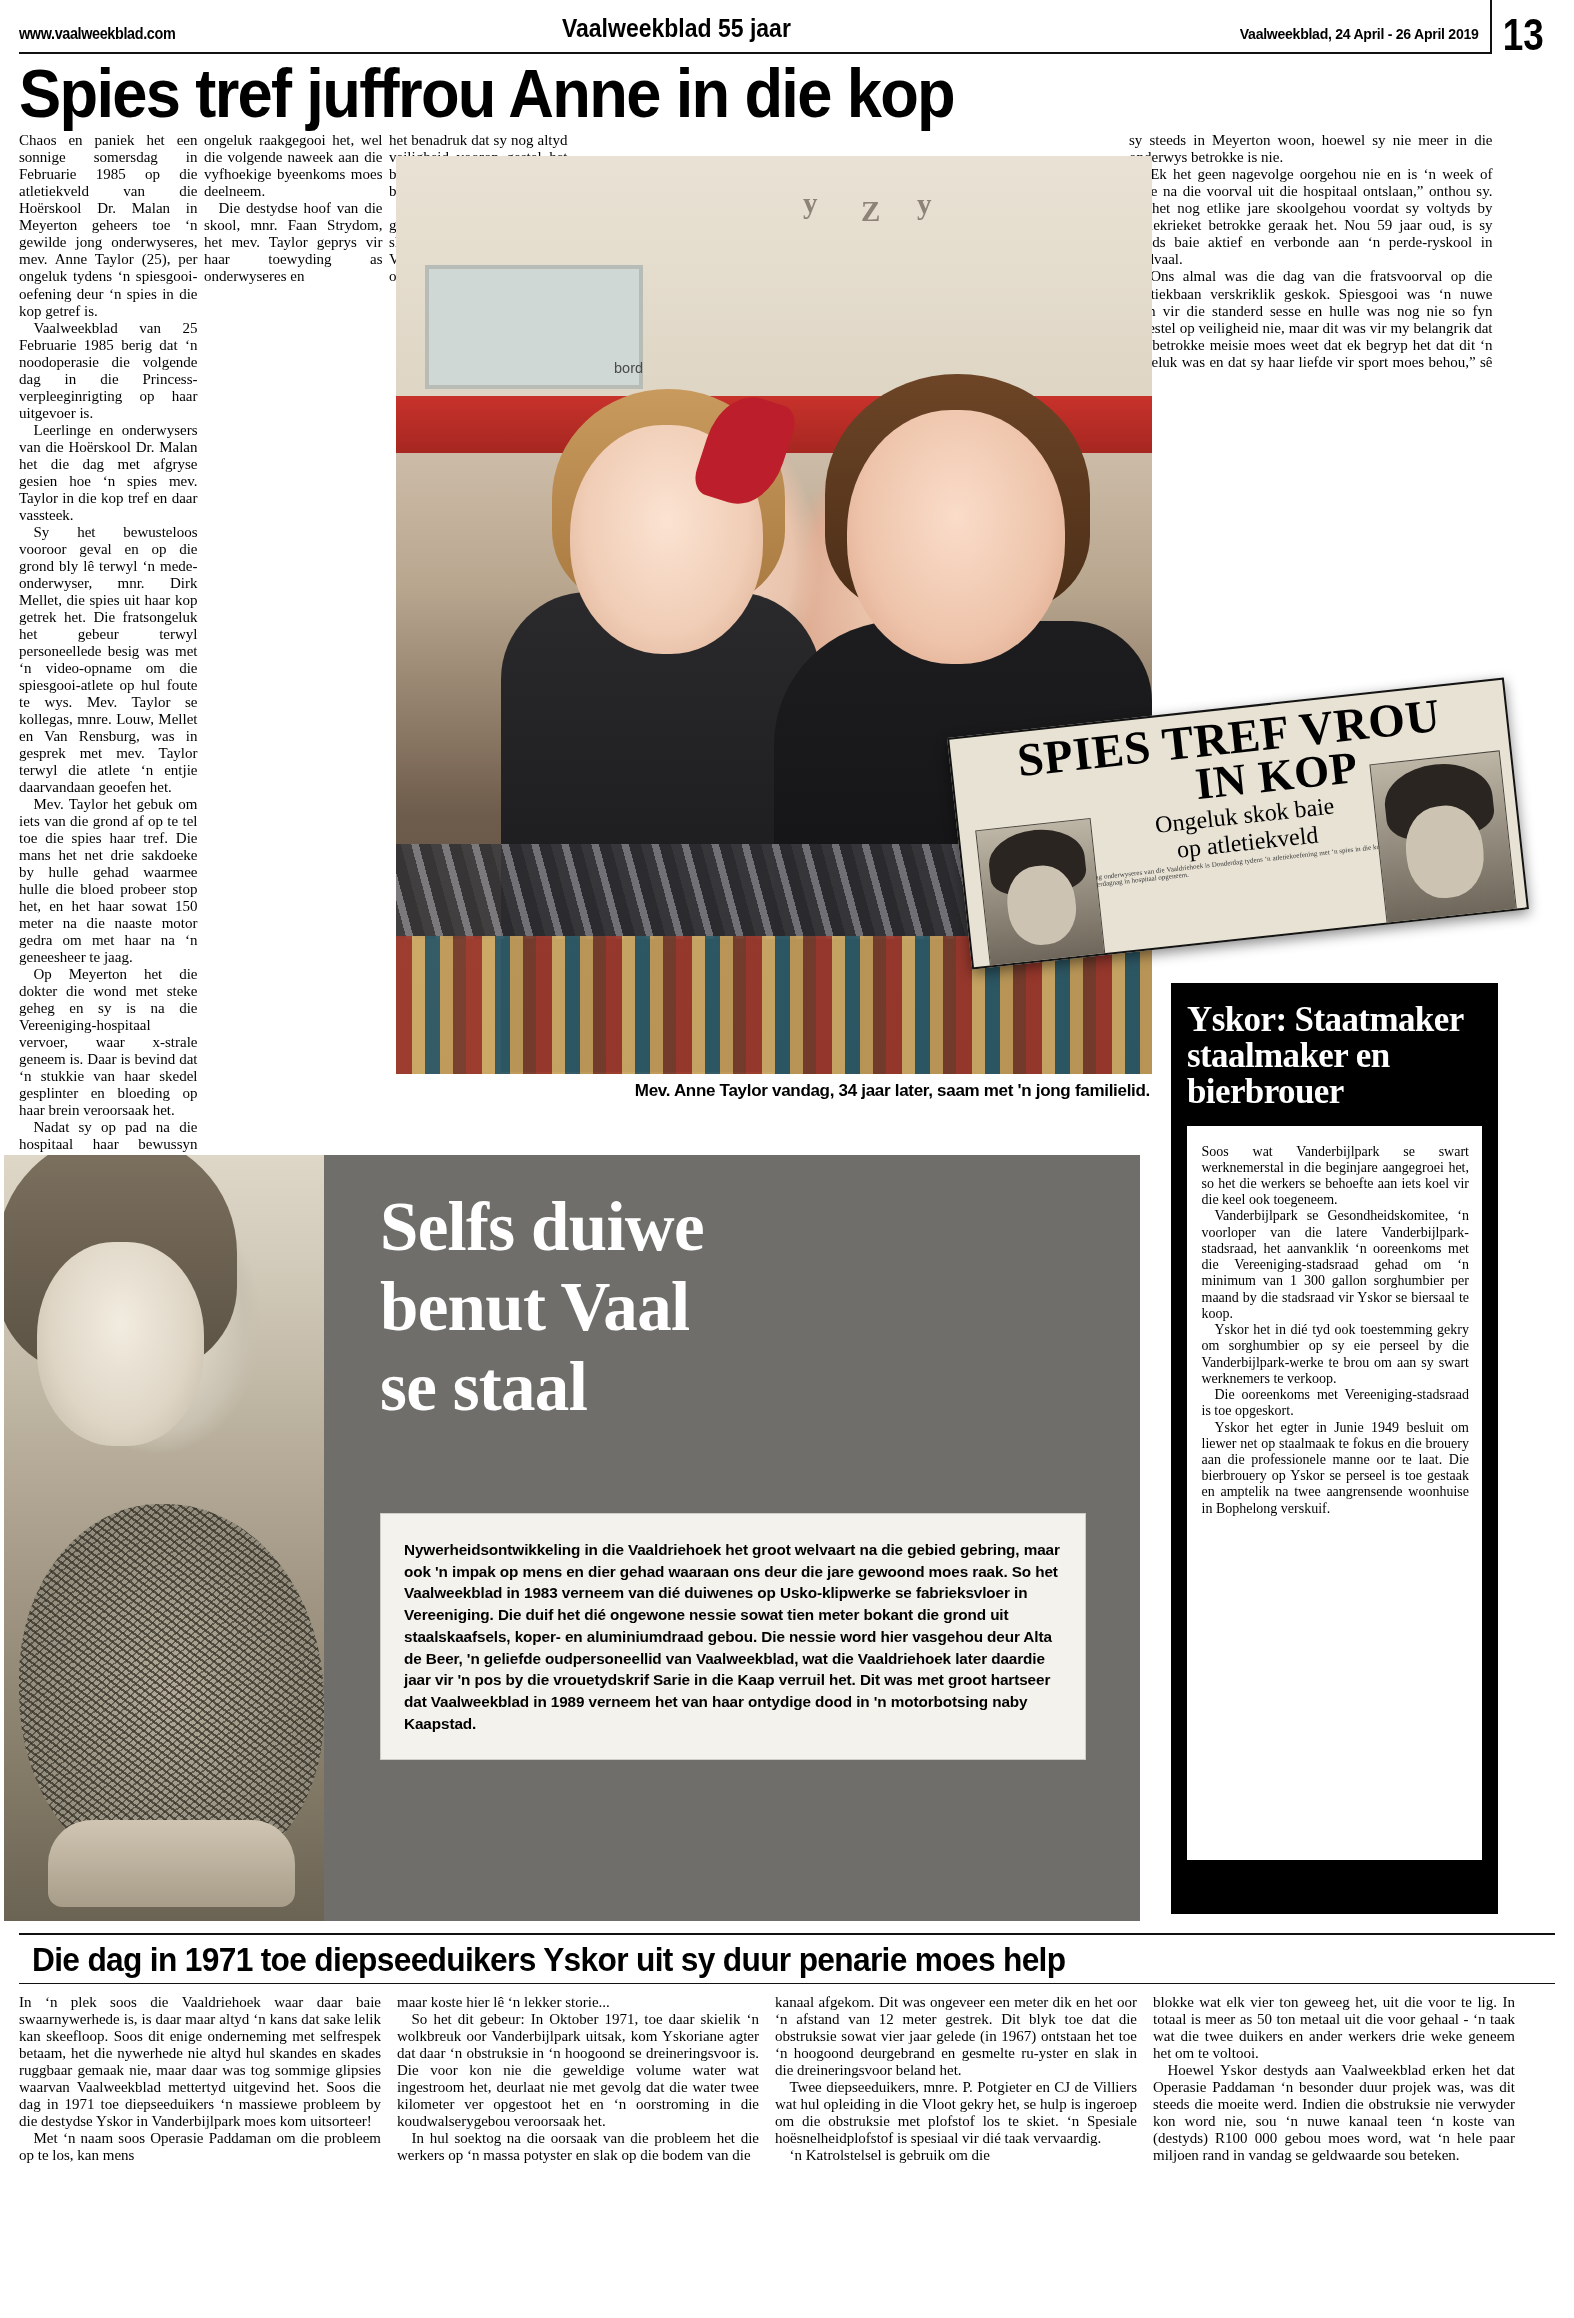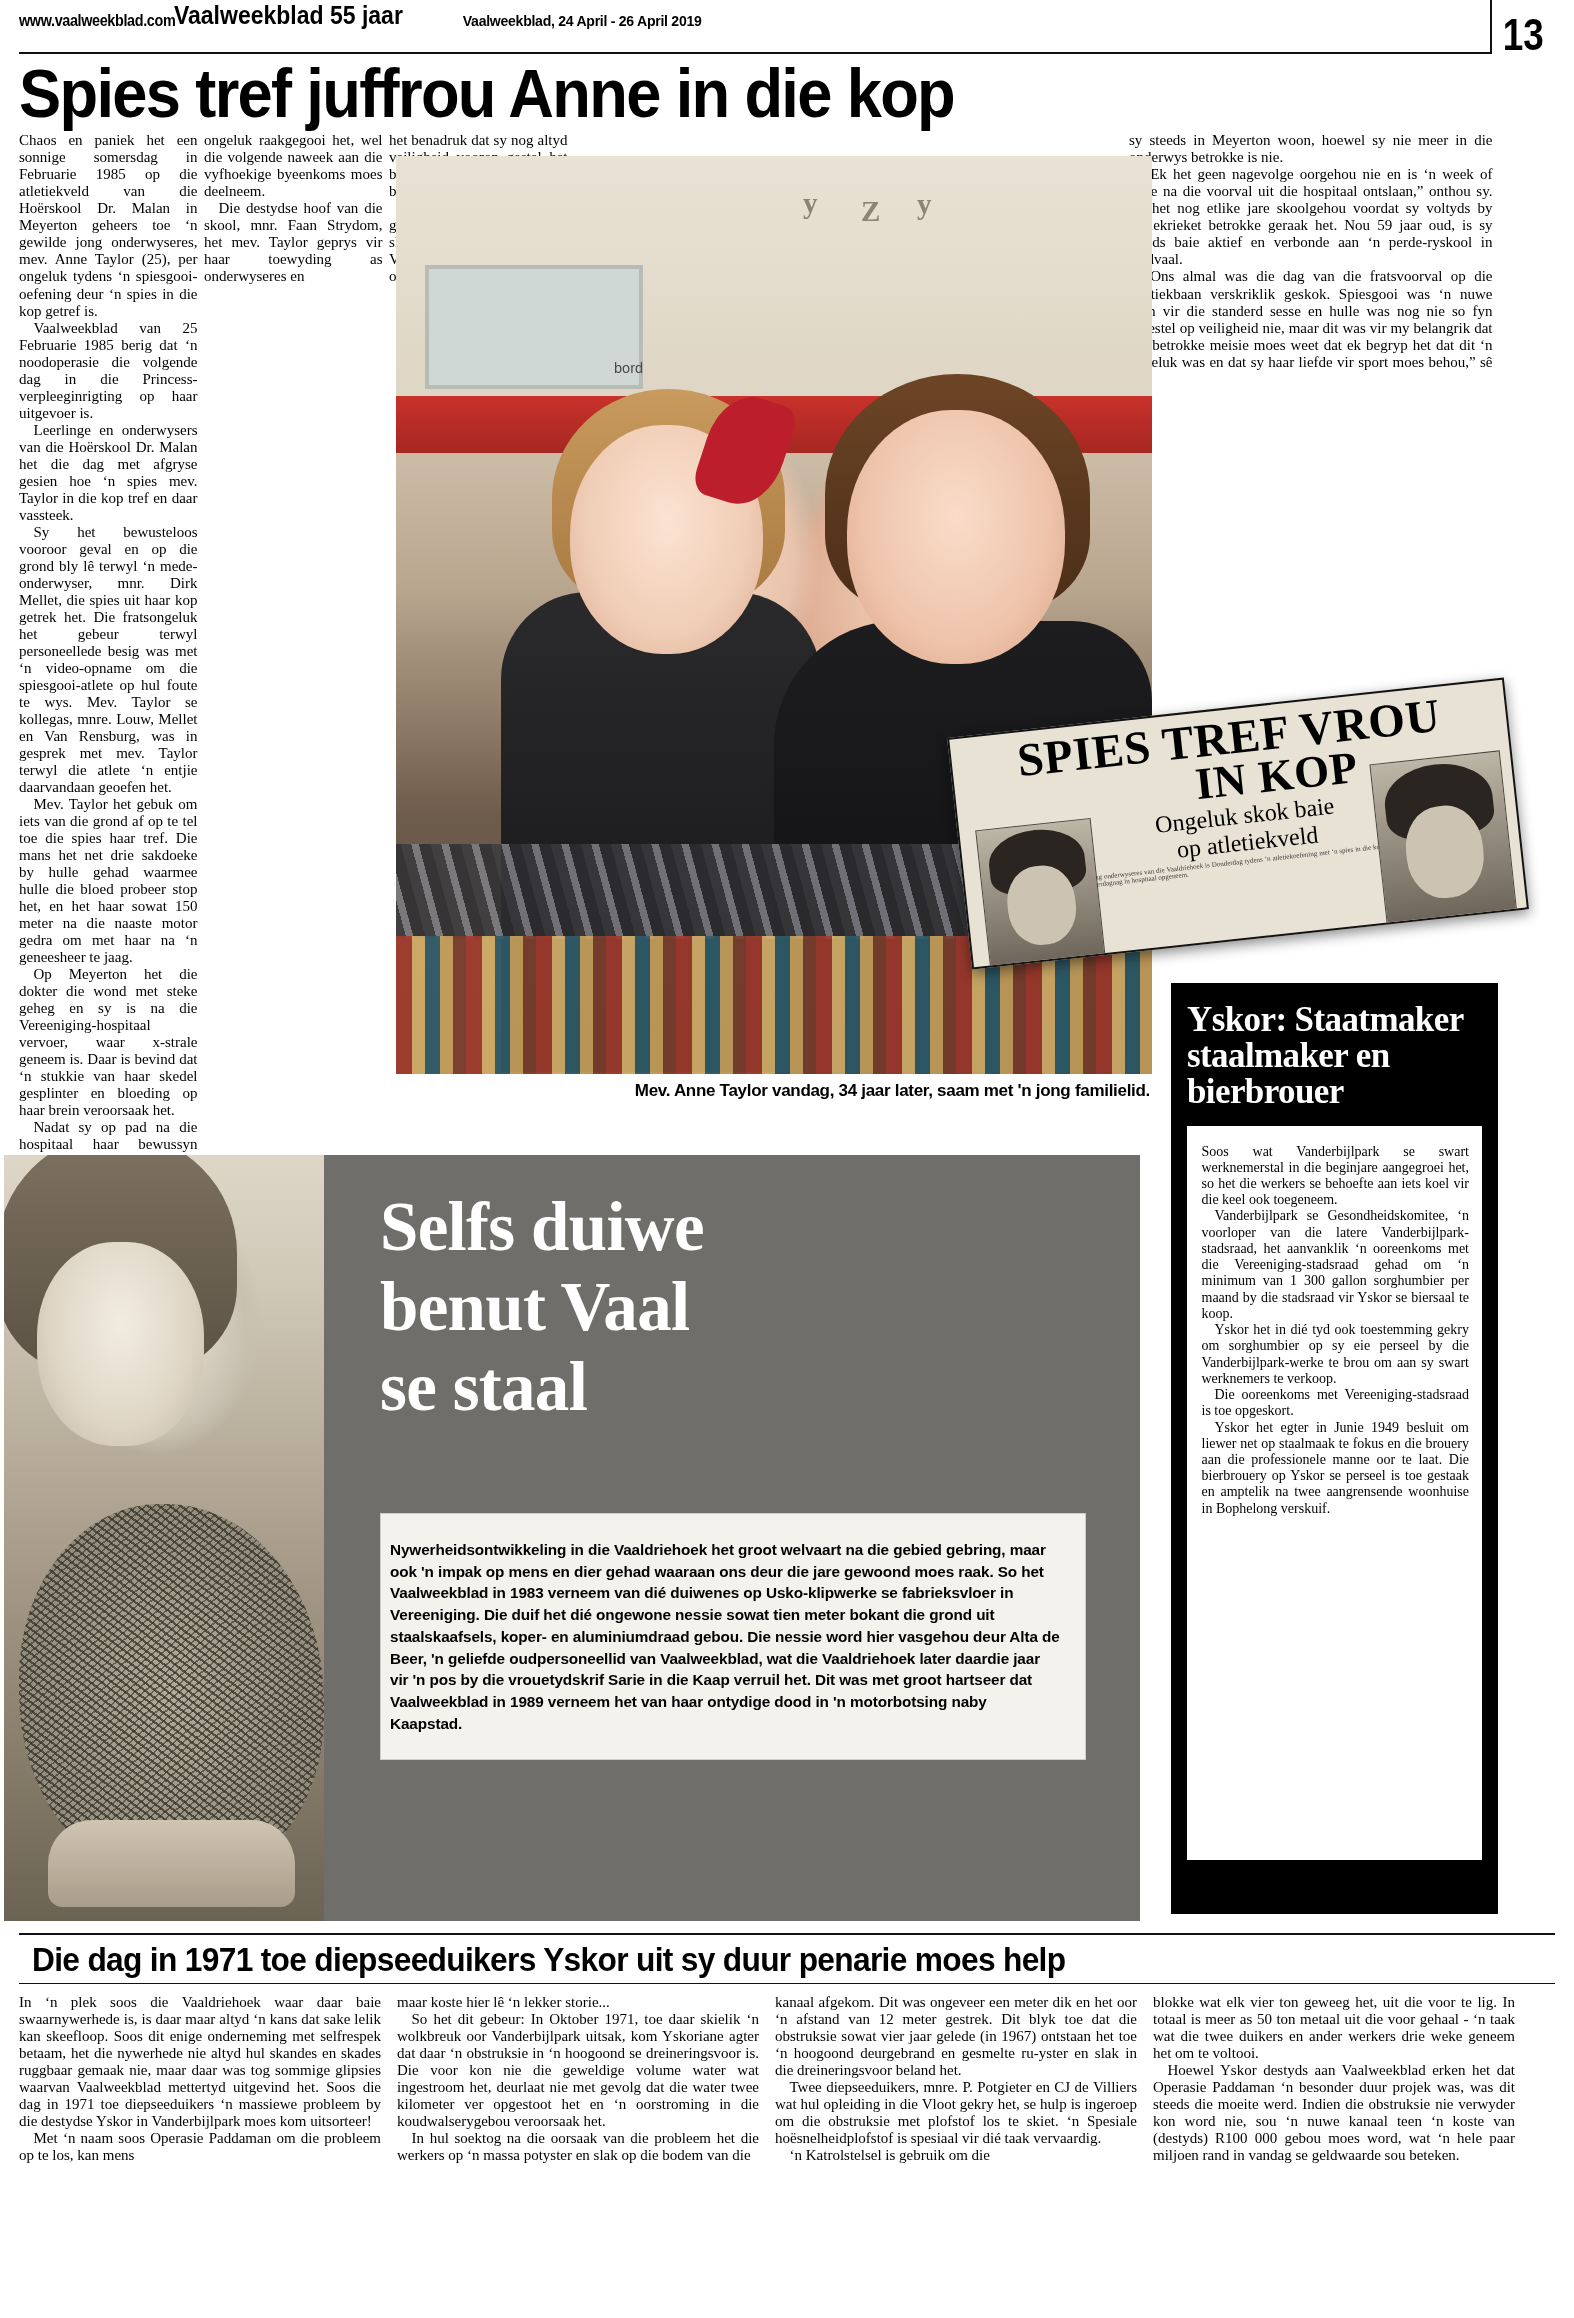"www.vaalweekblad.com" .mh-inner { justify-content: none -> space-between; padding-bottom: 22px -> 9px }
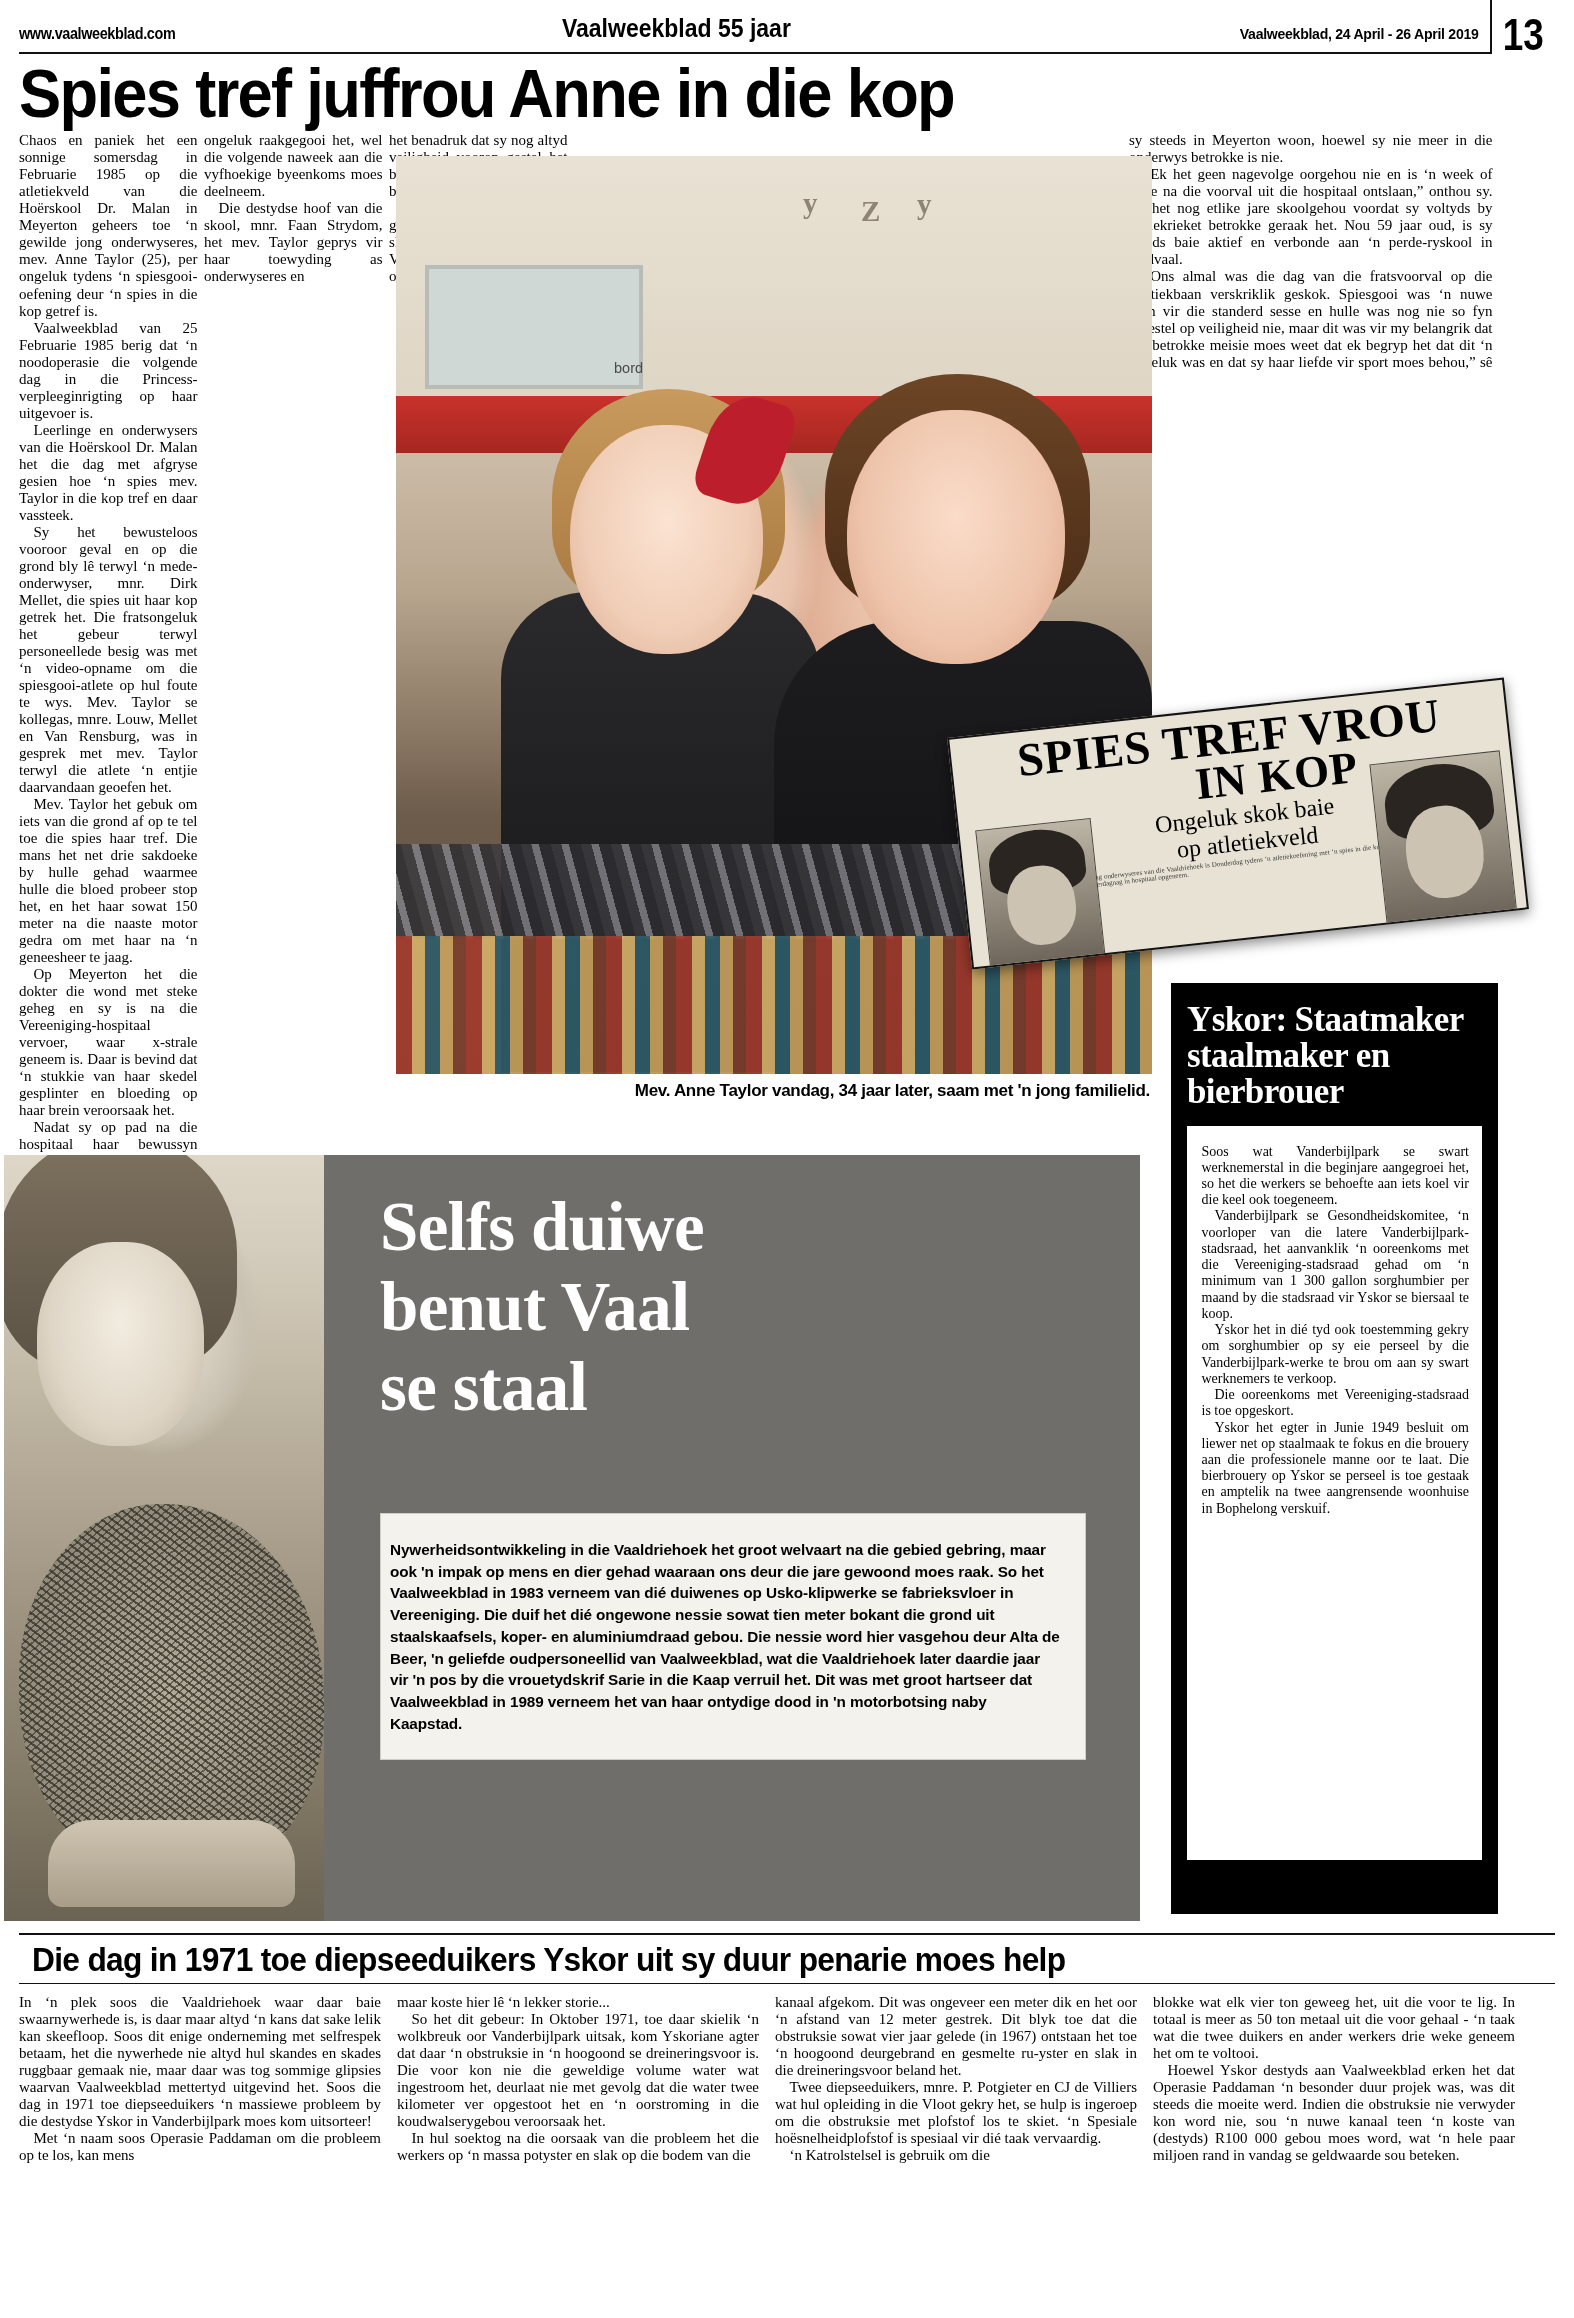"Nywerheidsontwikkeling in die" .duiwe-box { padding: 25px 25px 25px 9px -> 25px 25px 25px 23px }
